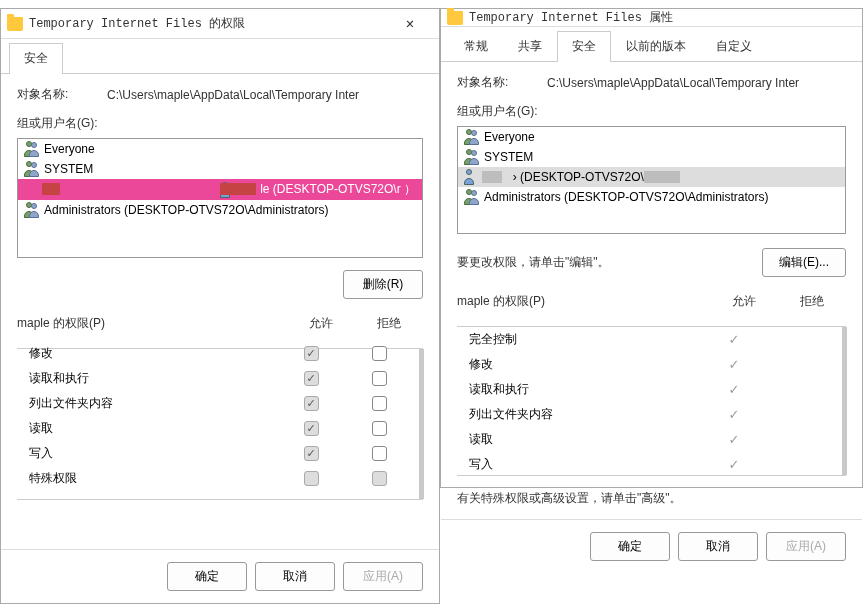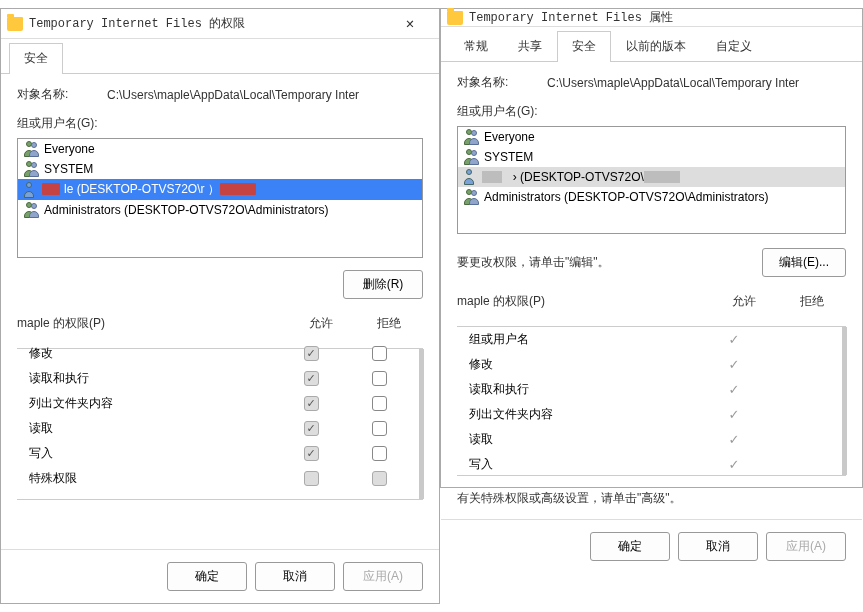"le (DESKTOP-OTVS72O\r ）" .user-row.selected-blue { background: #3b82f6 -> #ec4899; justify-content: none -> flex-end }
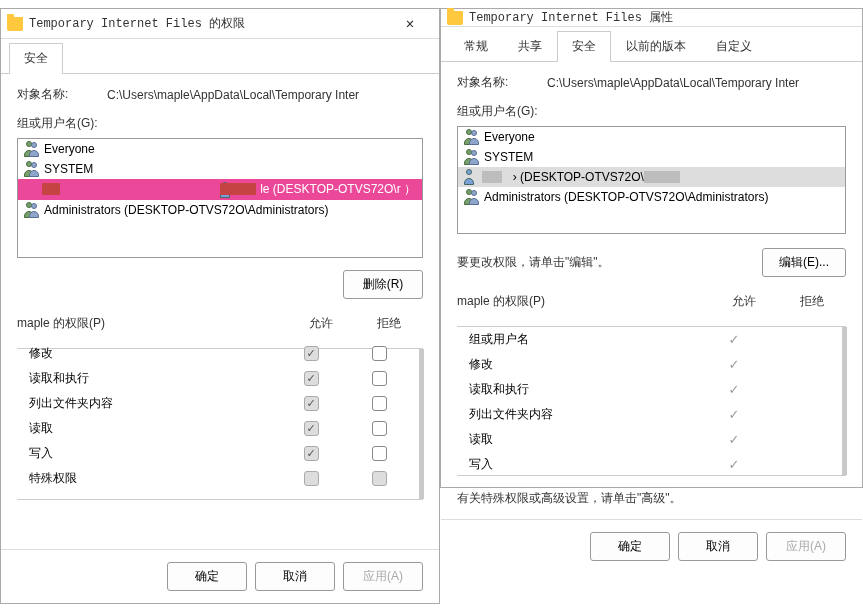"组或用户名" span.pname { text: 组或用户名 -> 完全控制 }
